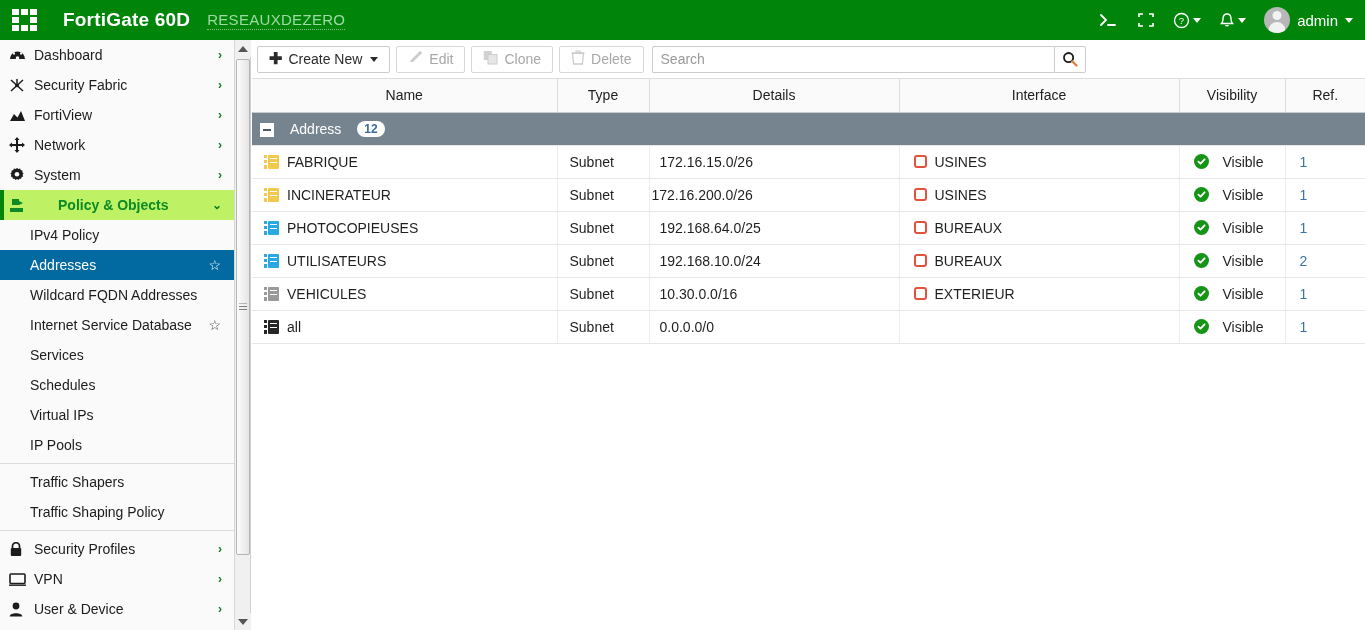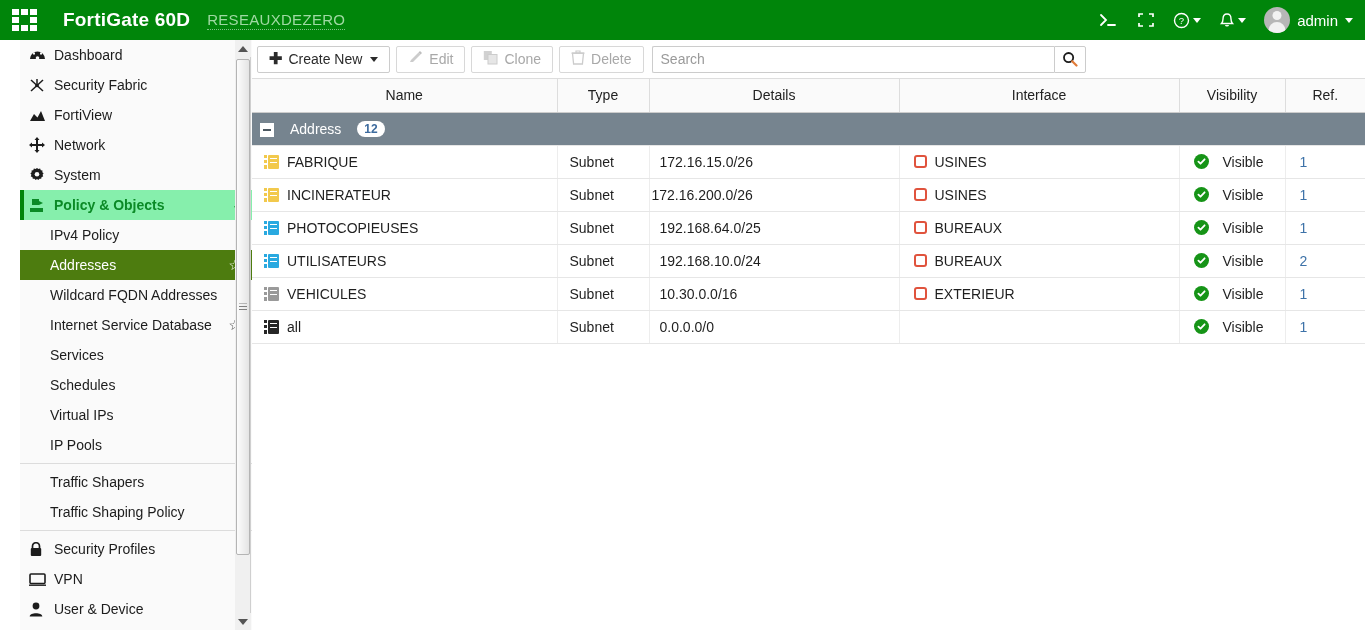"Dashboard" #sidebar { margin-left: 20px -> none }
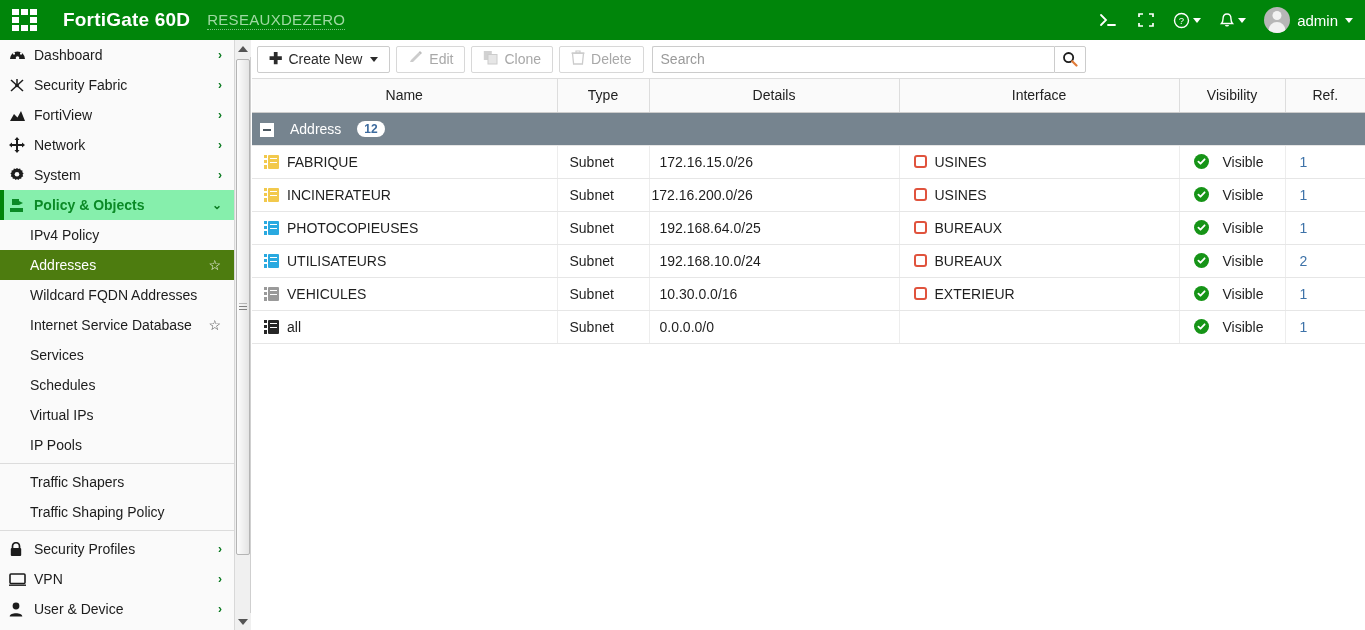"Policy & Objects" .nav-item.expanded { background: #86efac -> #bef264; gap: none -> 24px }
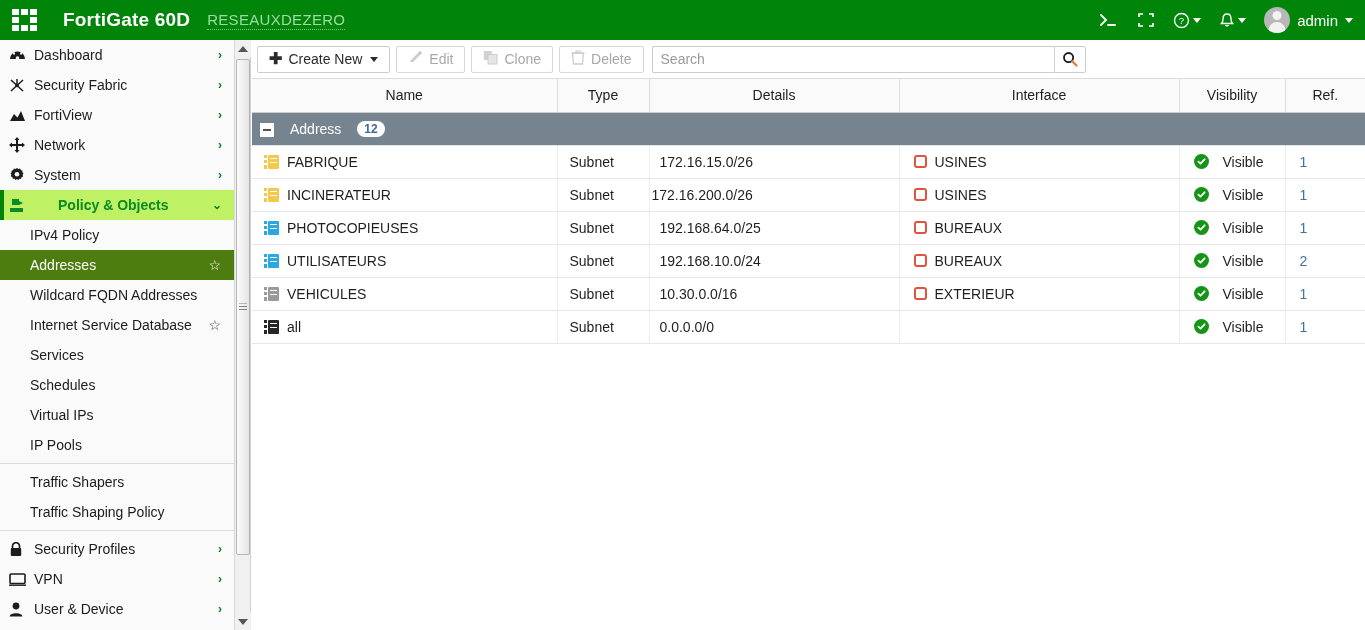"Addresses" .sub-item.selected { background: #4d7c0f -> #0369a1 }
